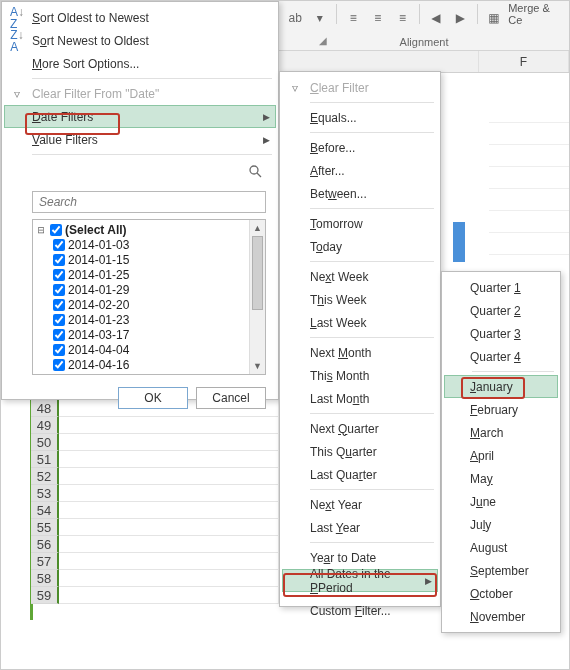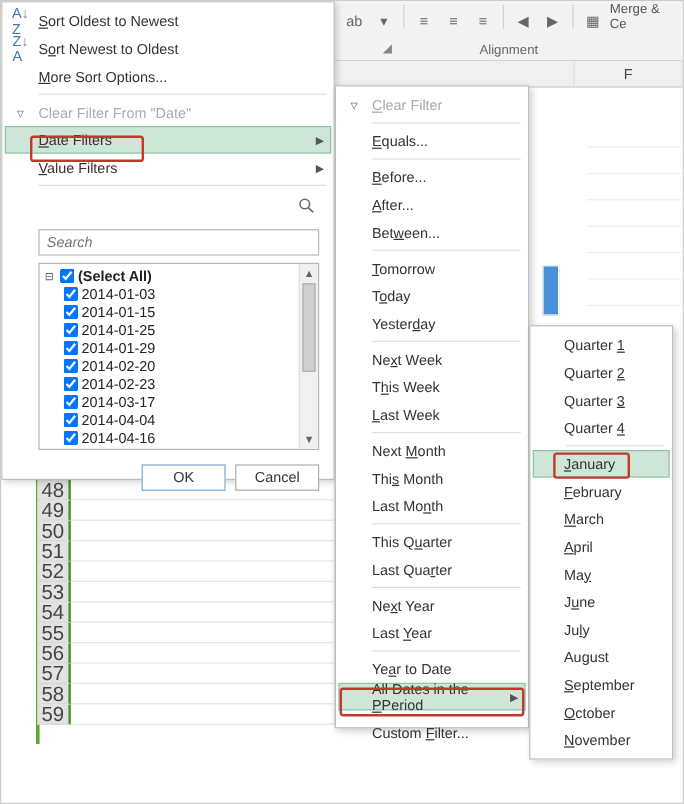"Yesterday" div.menu-item { html: <div> <span>Yester<span>d</span><span>ay</span></span> </div> -> none }
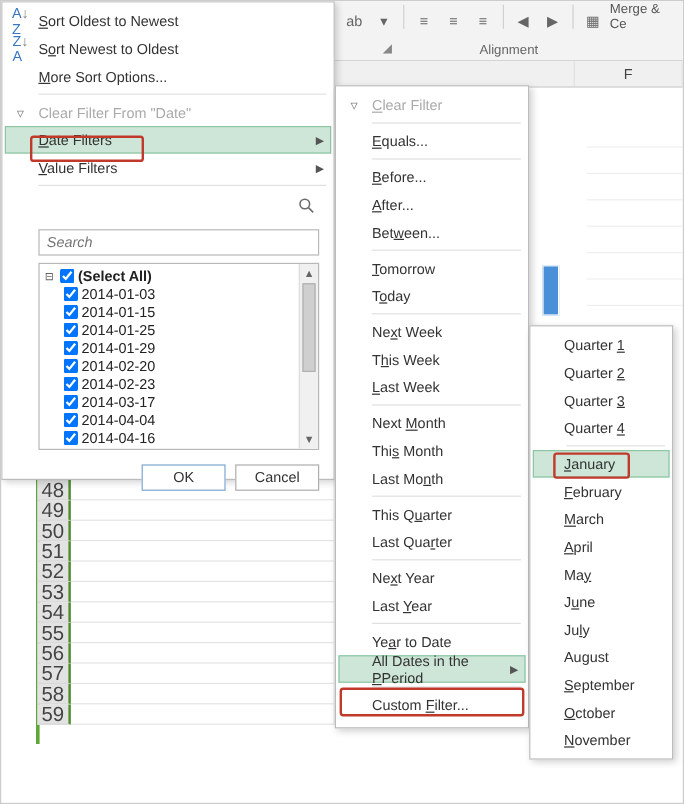"2014-02-23" span { text: 2014-02-23 -> 2014-01-23 }
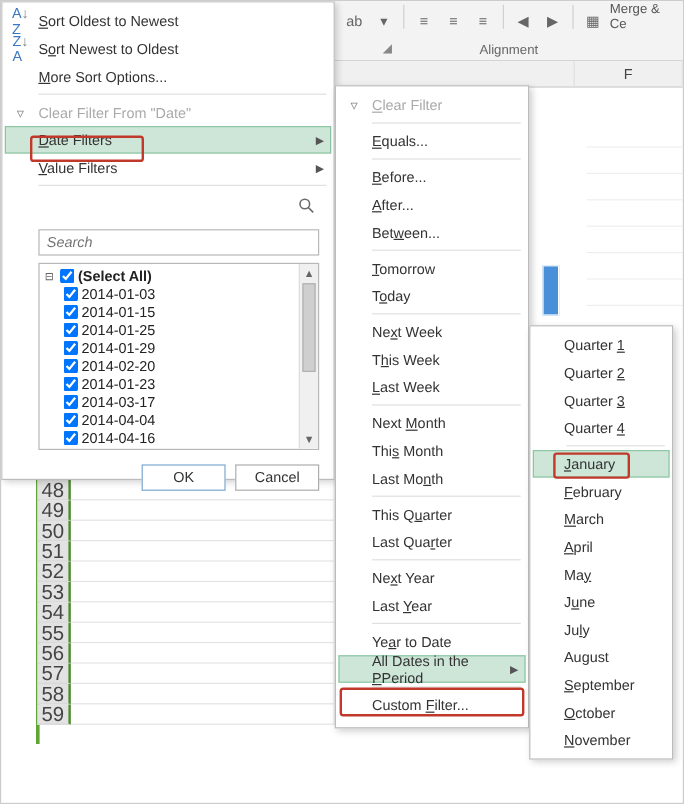"48" .row-head { font-size: 17px -> 13px }
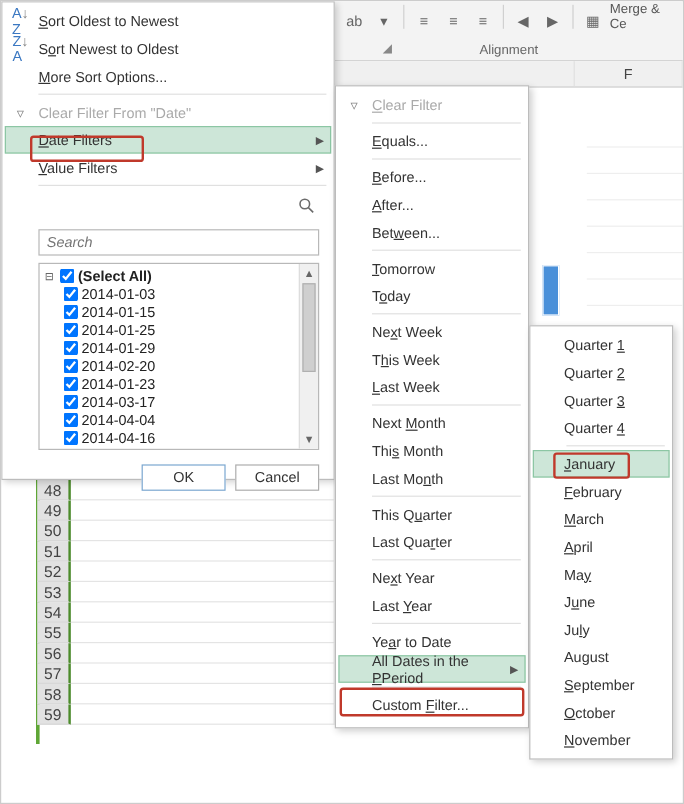"Next Quarter" div.menu-item { html: none -> <div> <span>Next <span>Q</span><span>uarter</span></span> </div> }
